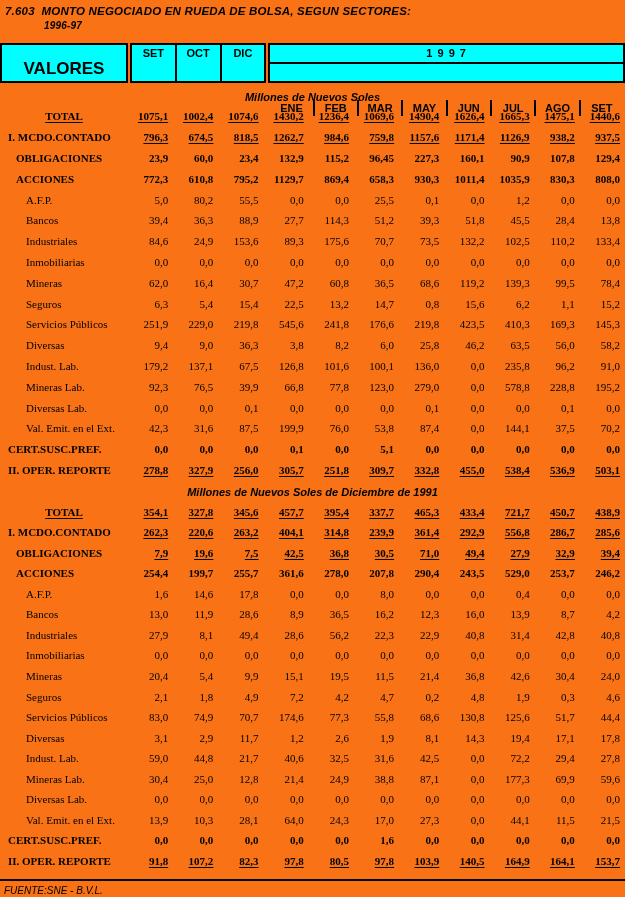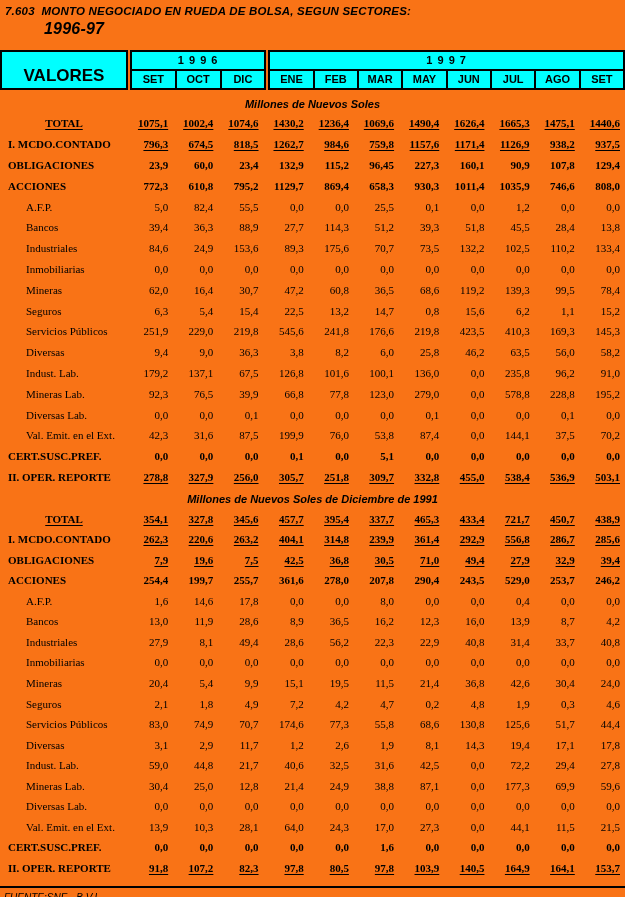"1996-97" .doc-title2 { font-size: 16px -> 10px }
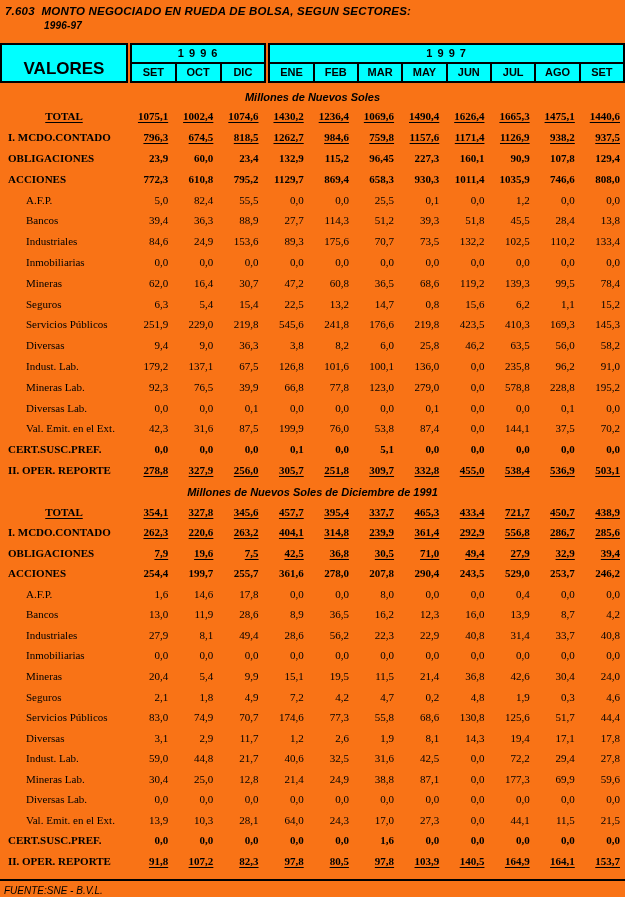"1 9 9 6" div.hyear { html: <div>1 9 9 6</div> -> none }
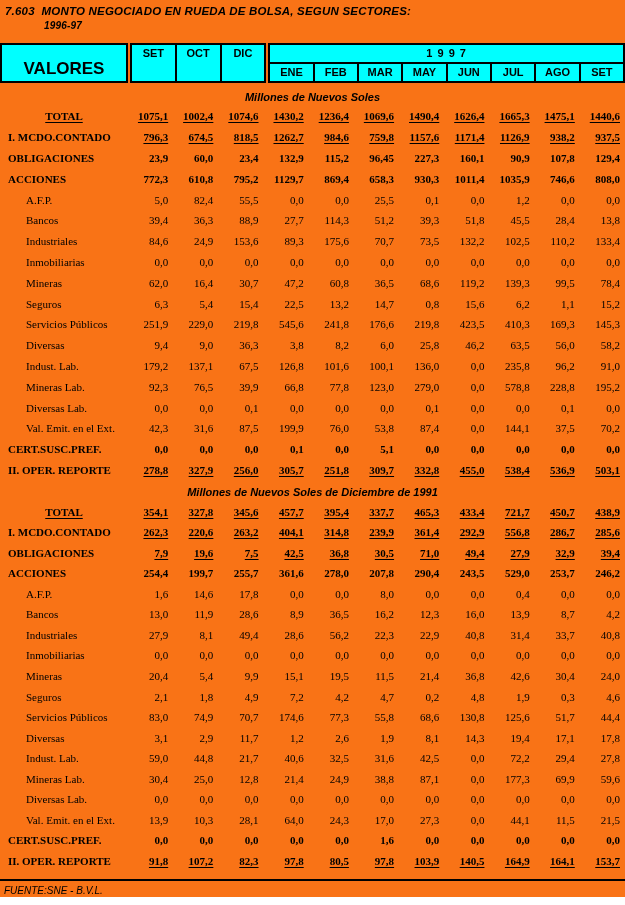"1 9 9 7" .hblock.grp97 { gap: none -> 36px }
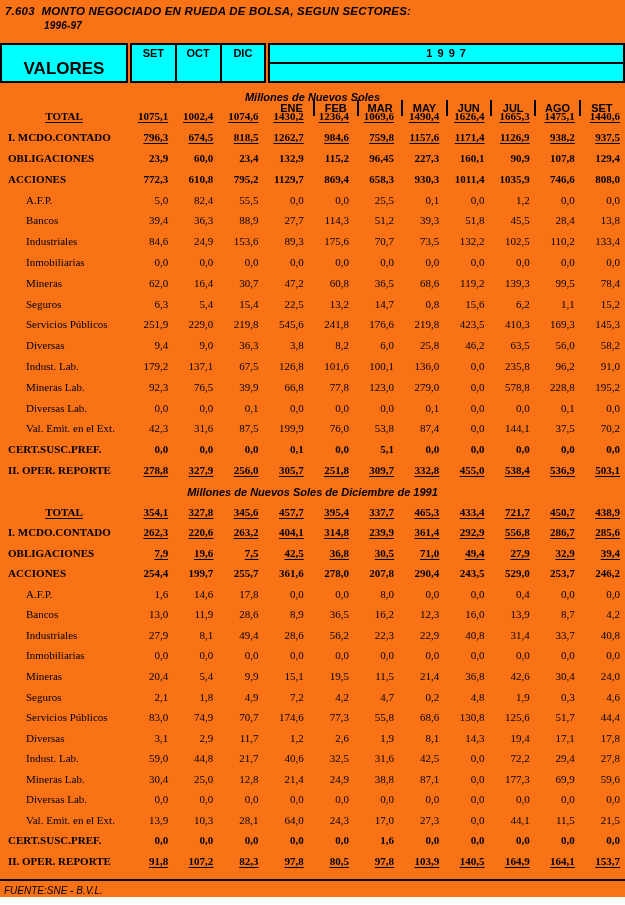"OBLIGACIONES" .row.sub .label { padding-left: 8px -> 16px }
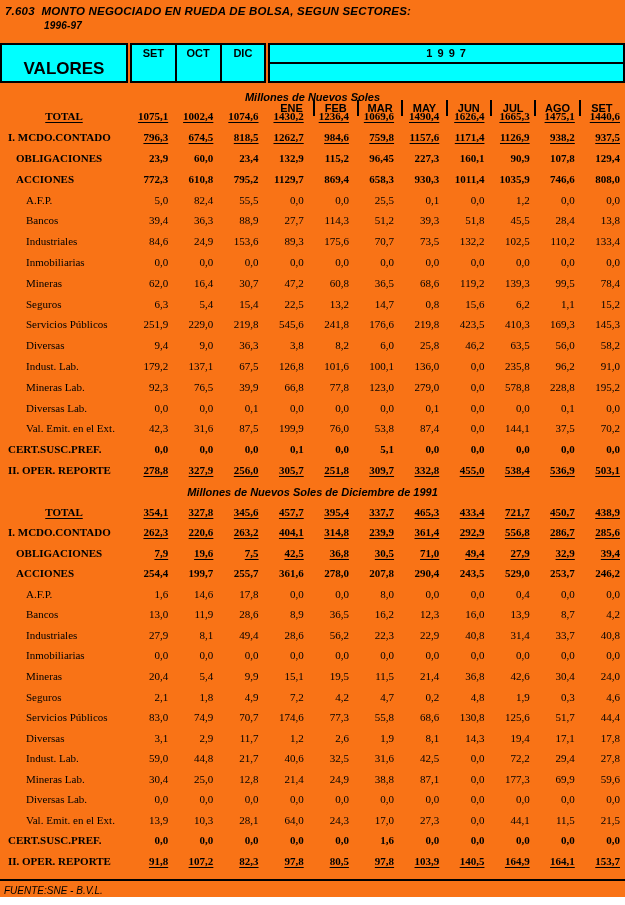"746,6" div.val { text: 746,6 -> 830,3 }
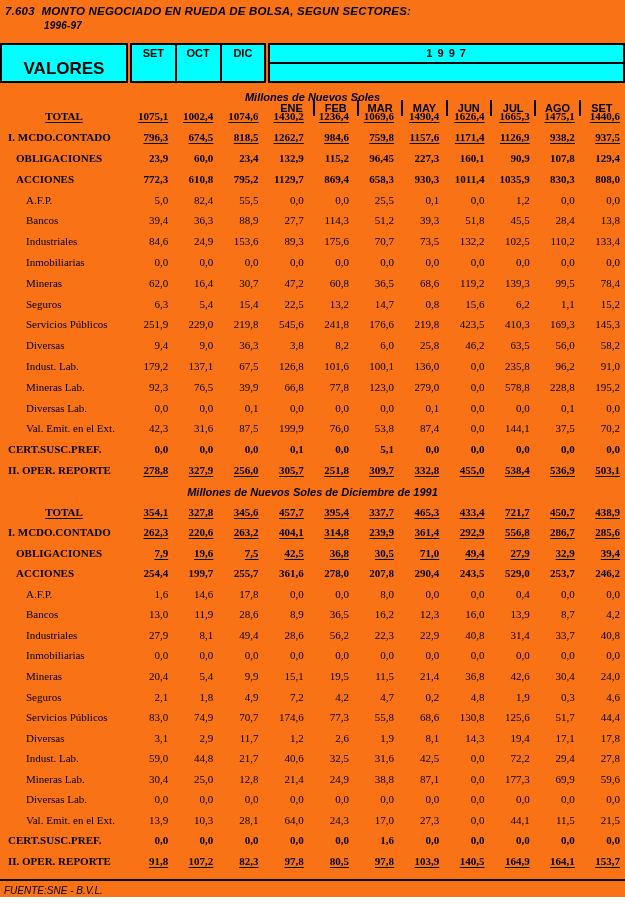"82,4" div.val { text: 82,4 -> 80,2 }
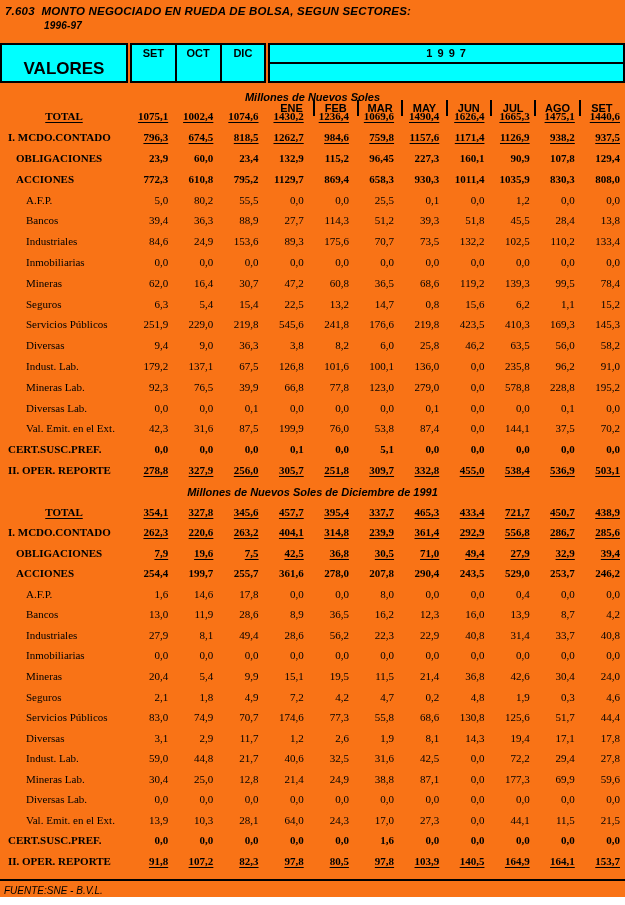"33,7" div.val { text: 33,7 -> 42,8 }
